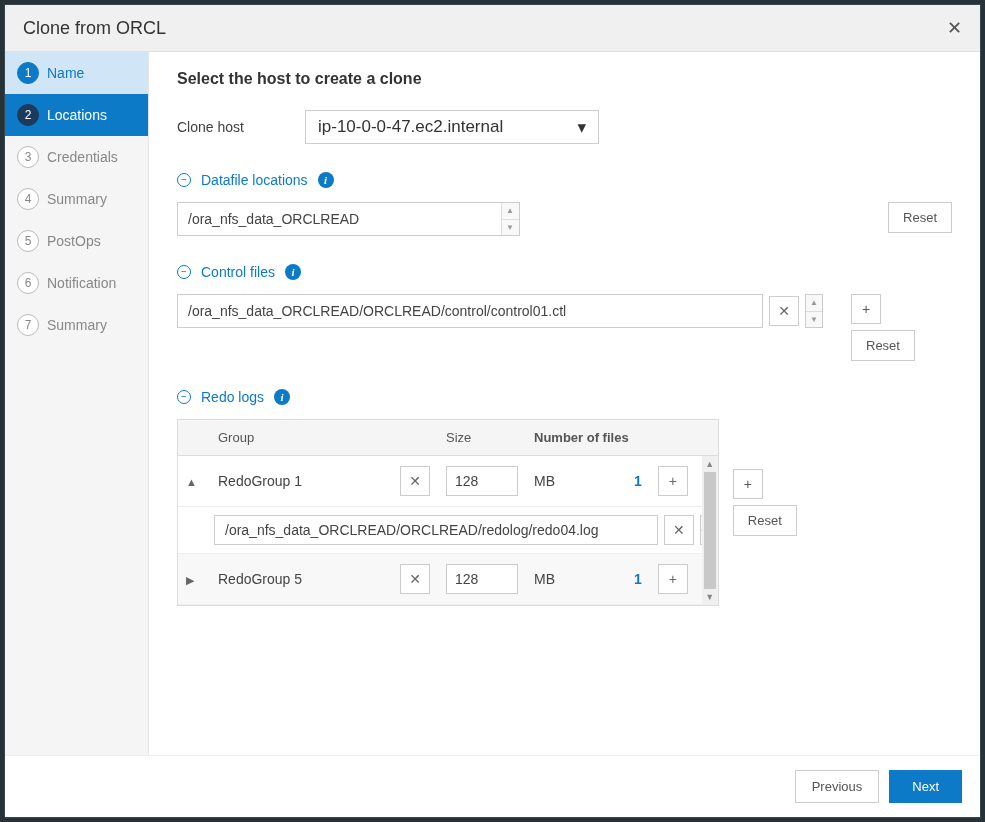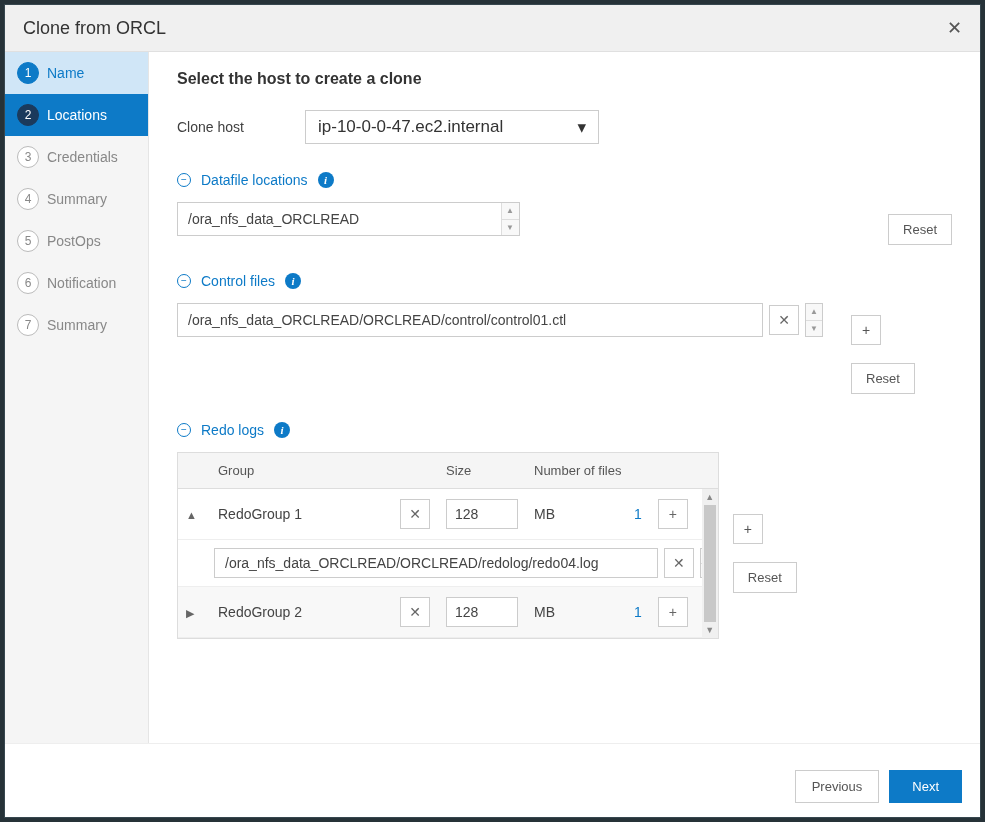"Reset" .btn { margin-top: 12px -> none }
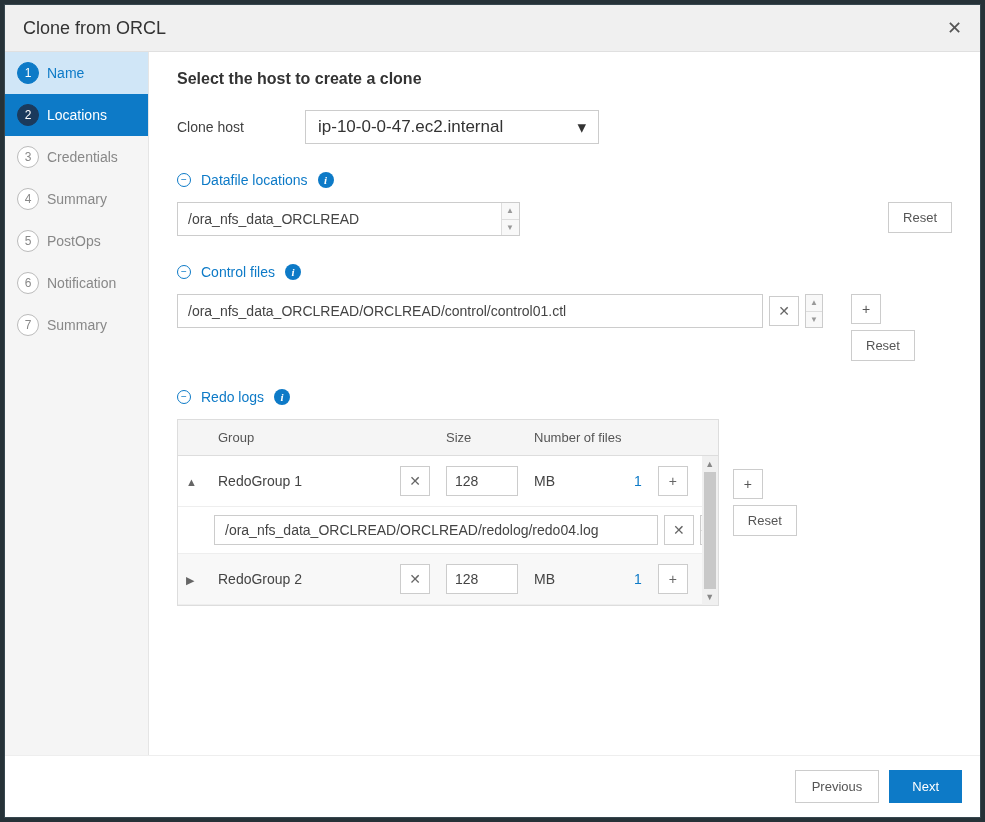"Number of files" .c-num { font-weight: none -> bold }
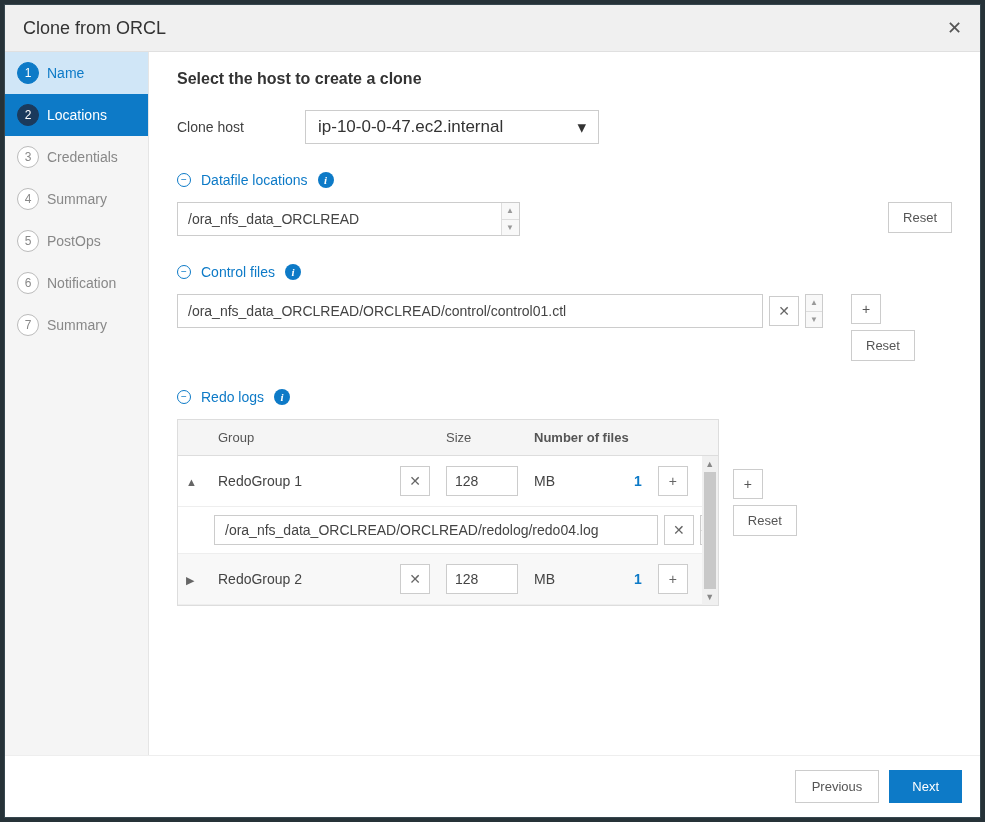"RedoGroup 2" div.td { text: 2 -> 5 }
